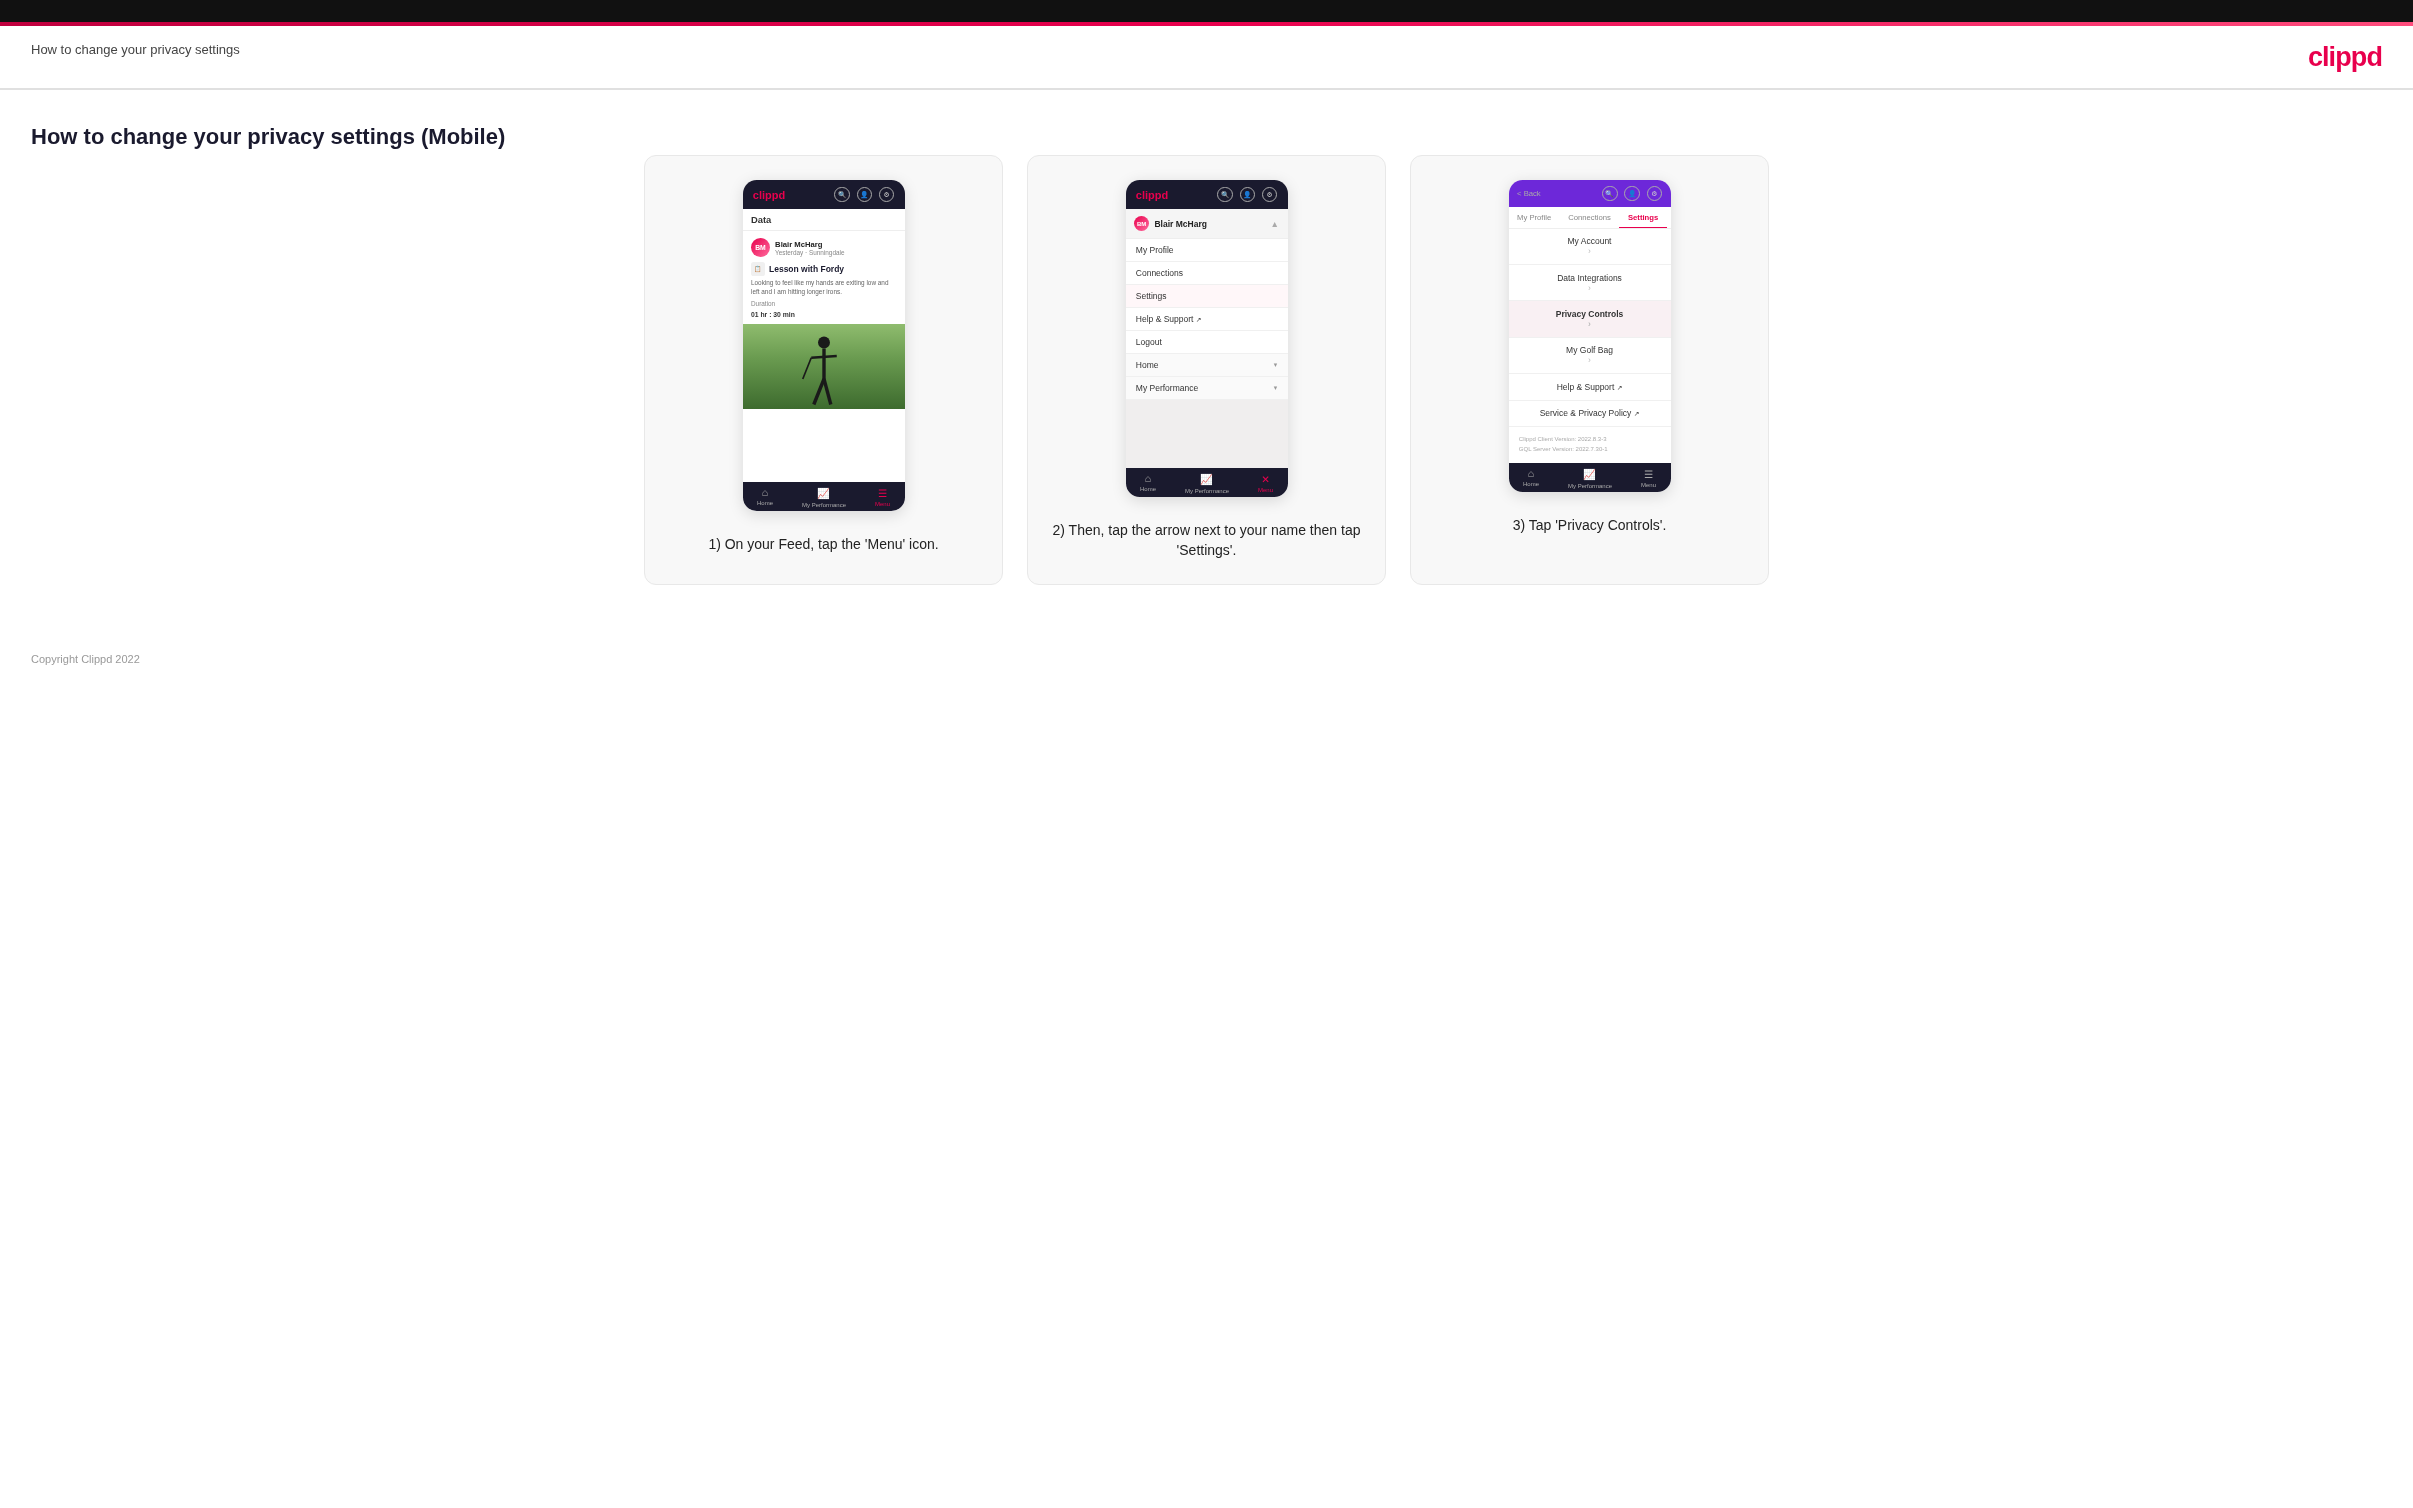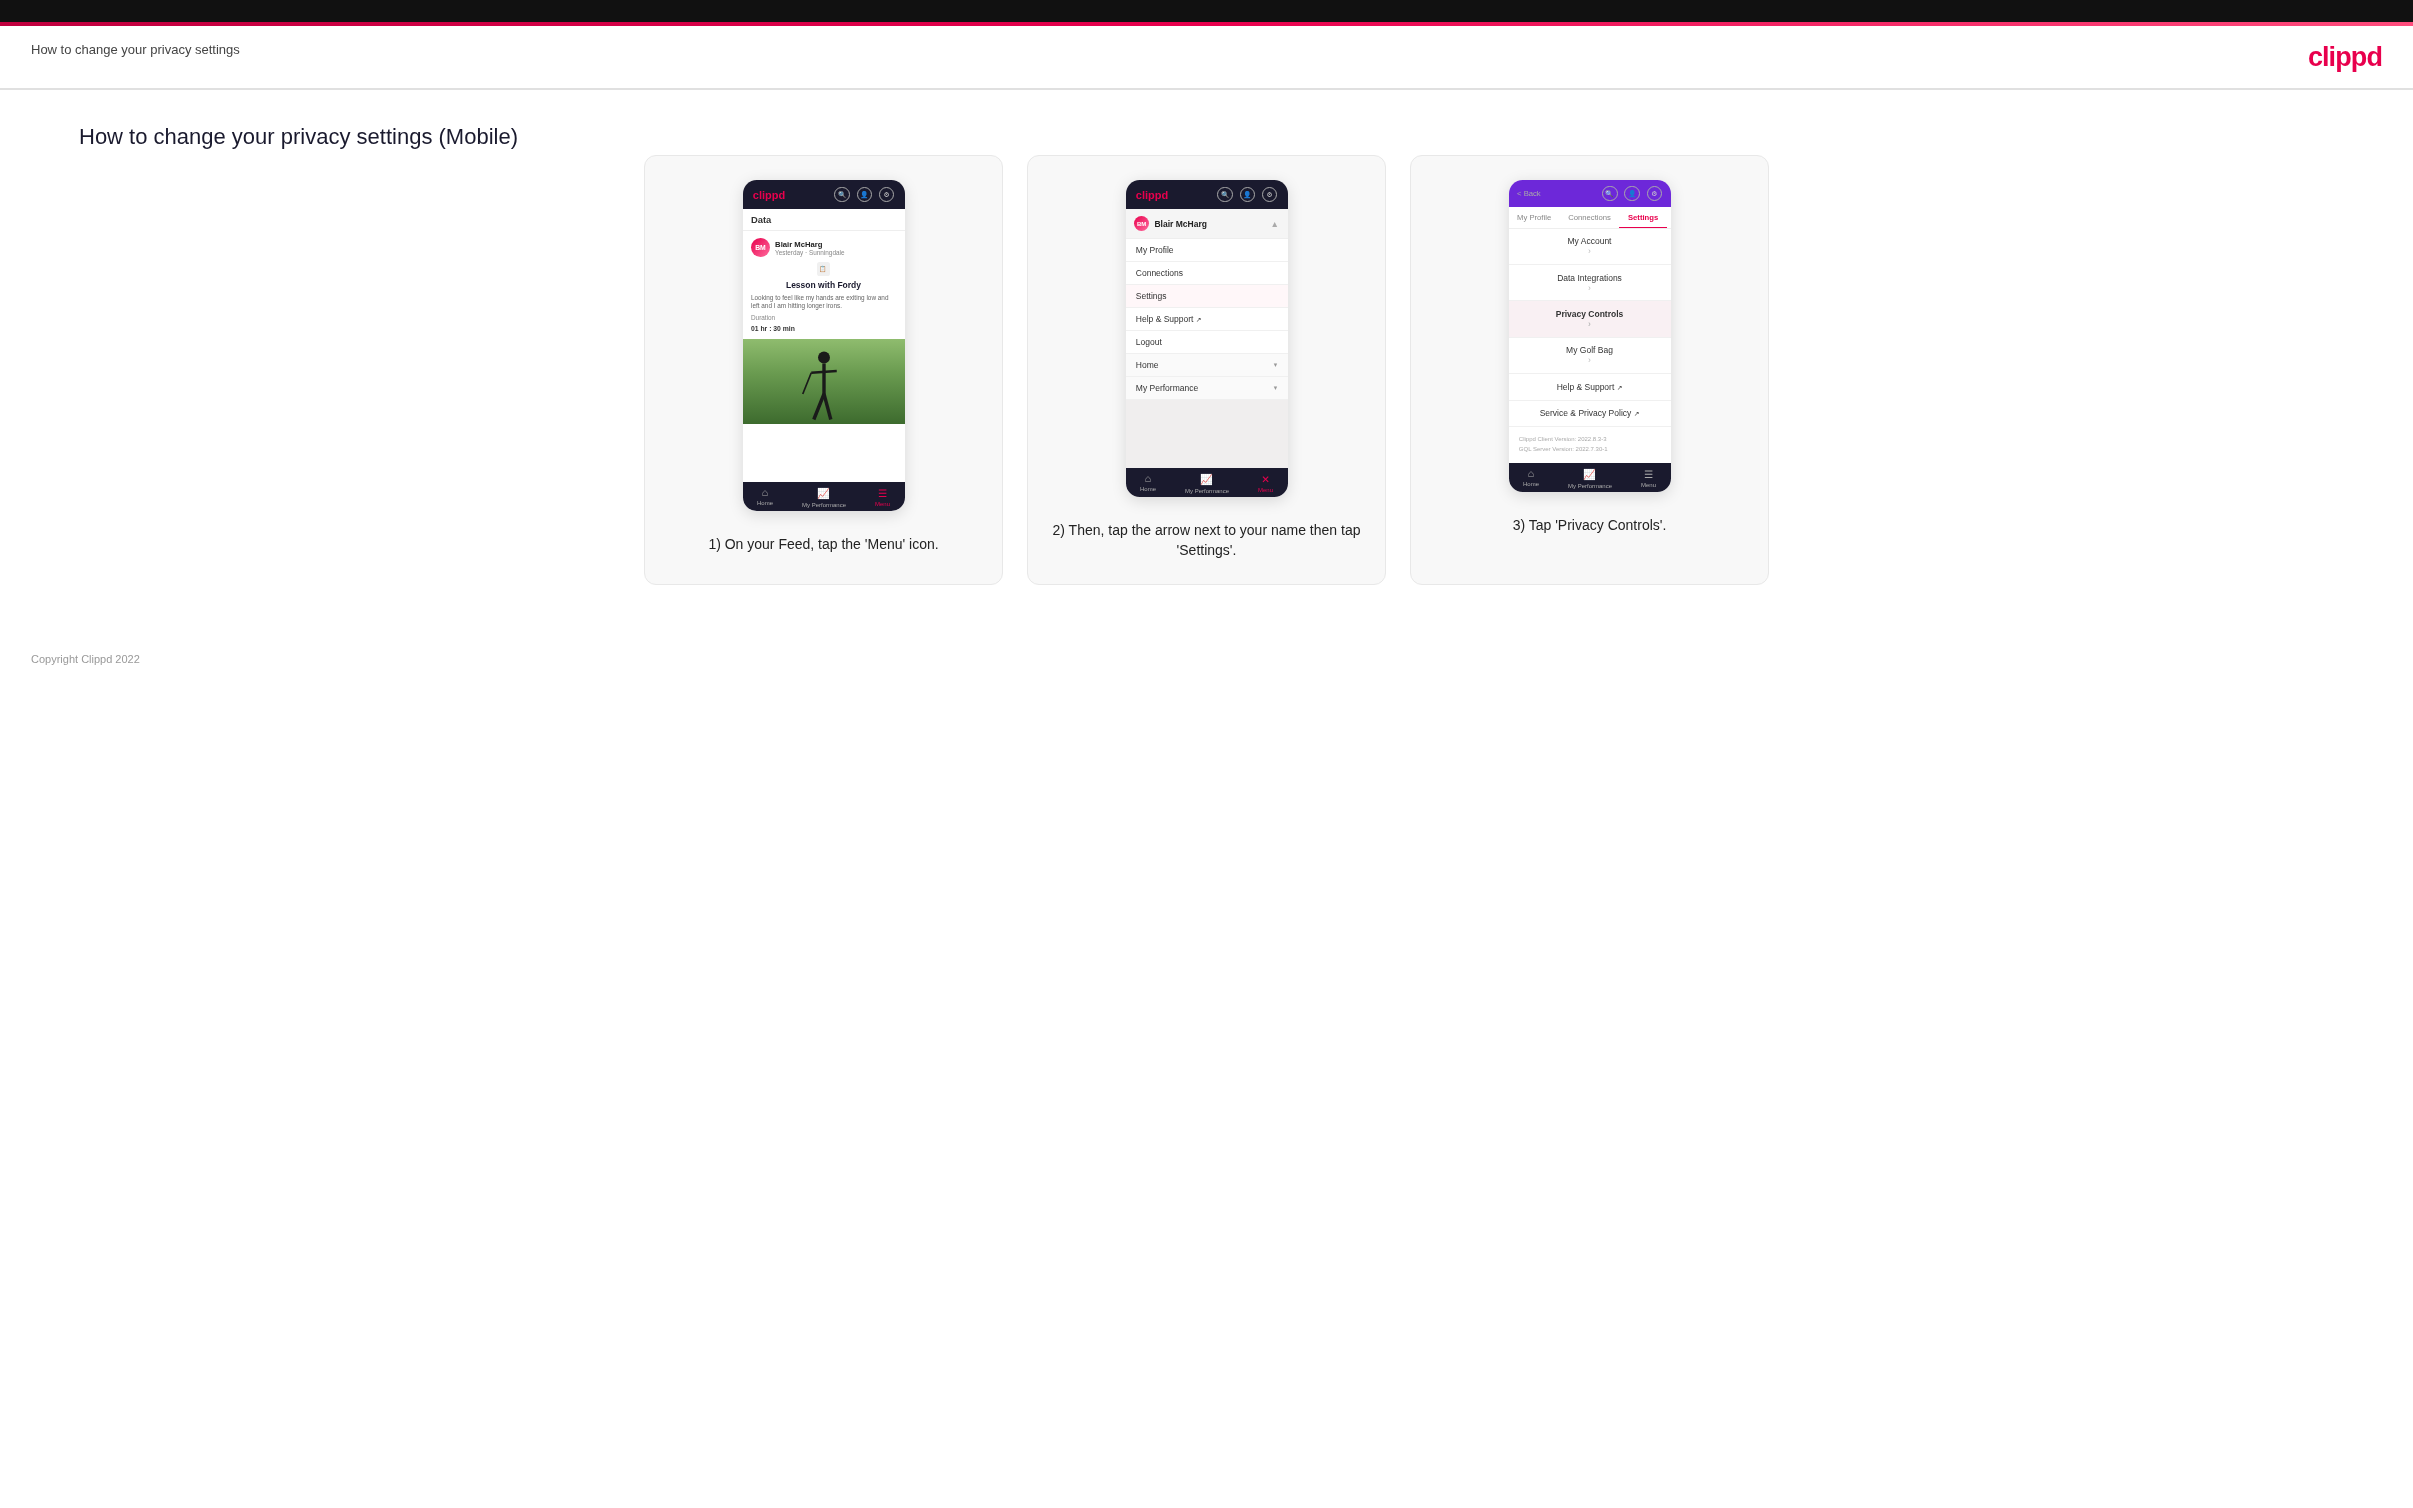"How to change your privacy settings (Mobile)" .page-heading { font-weight: 400 -> 700; margin-left: 48px -> none }
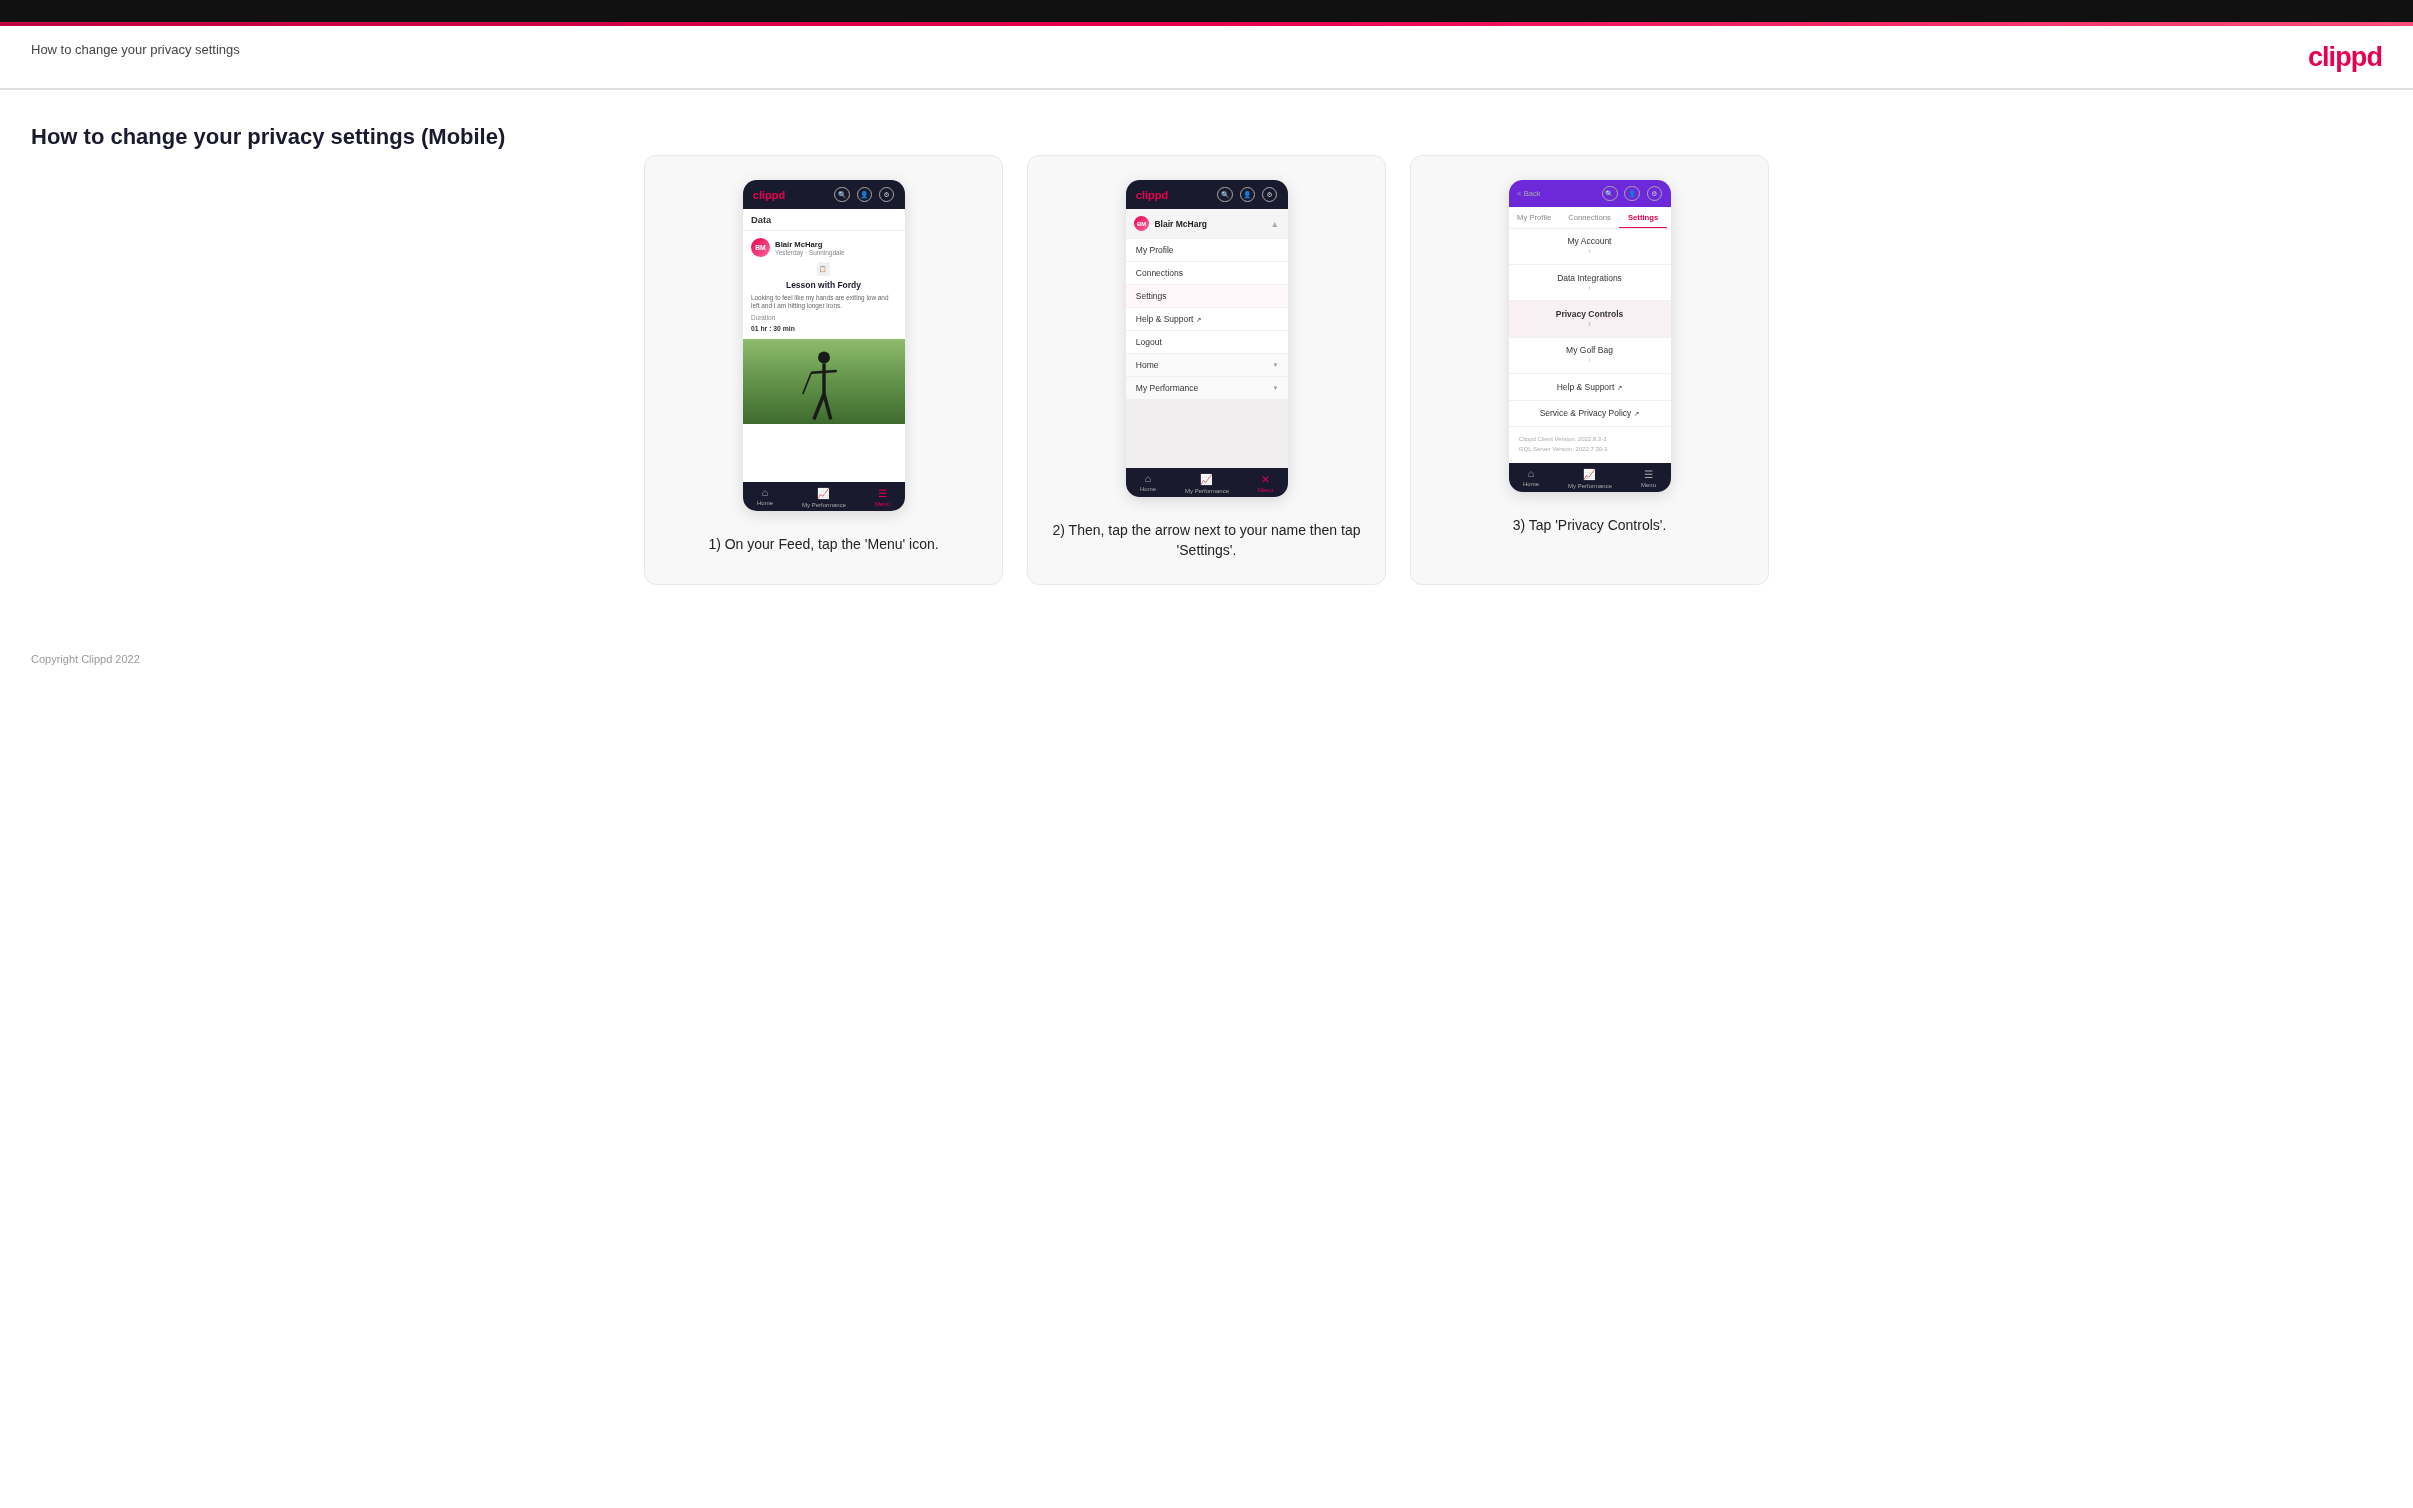"Lesson with Fordy" .lesson-title-row { flex-direction: column -> none }
